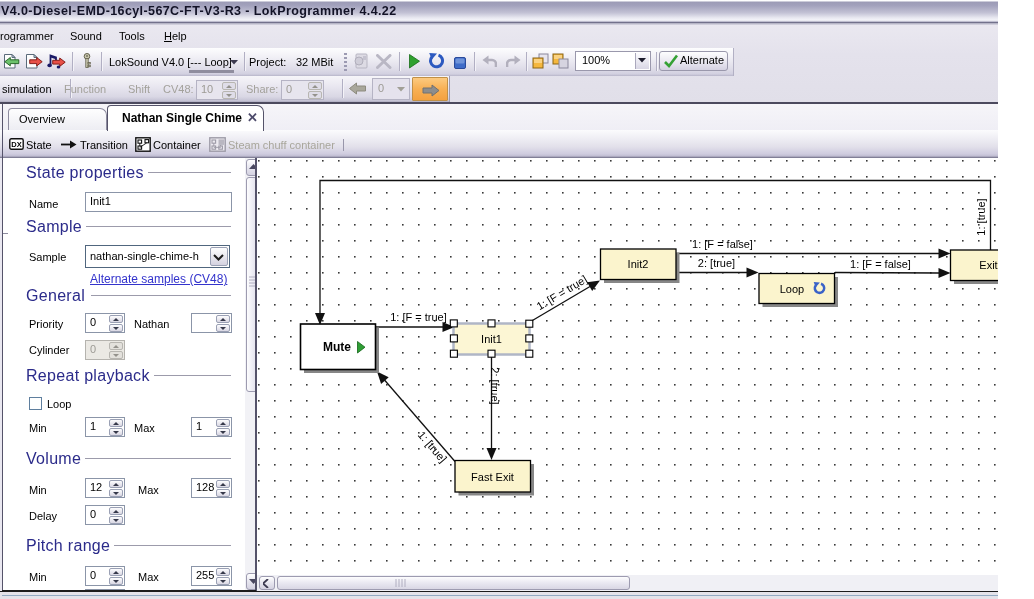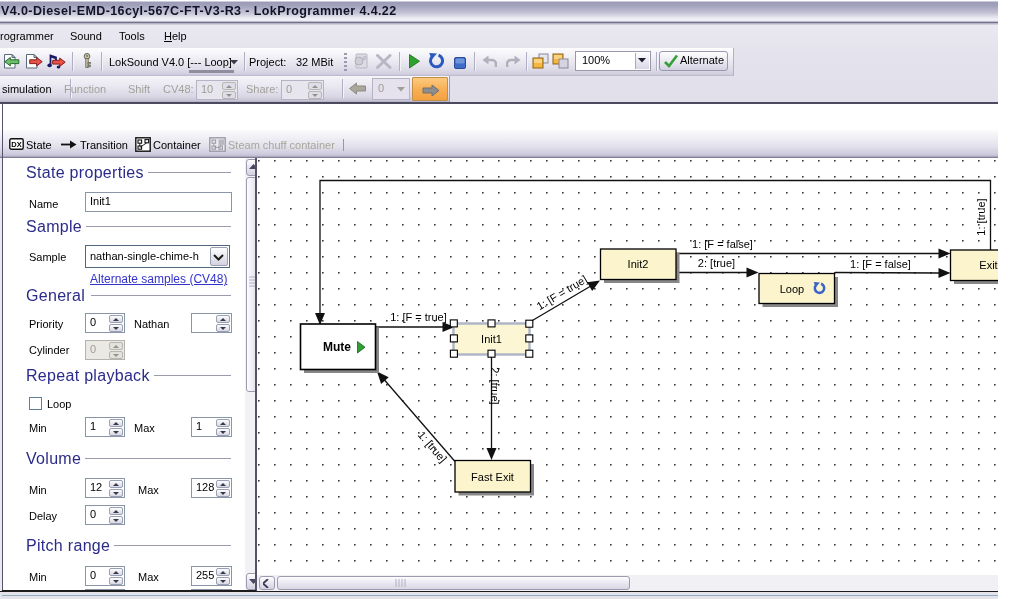"Overview" div.ab { html: none -> <div> <div></div> <div> <span>Overview</span> </div> <div> <span>Nathan Single Chime</span> <span>✕</span> </div> </div> }
